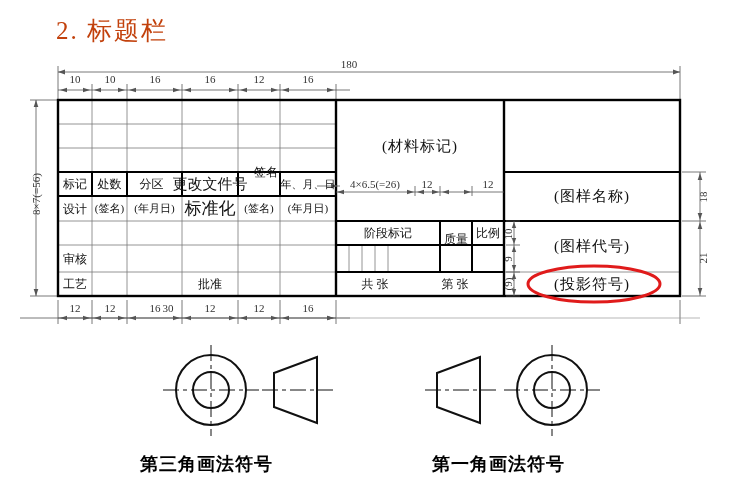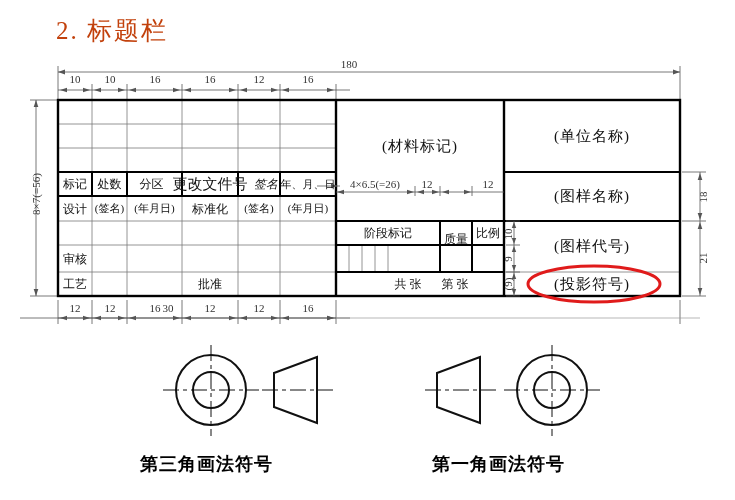"(单位名称)" div.cell-text { html: <div>(单位名称)</div> -> none }
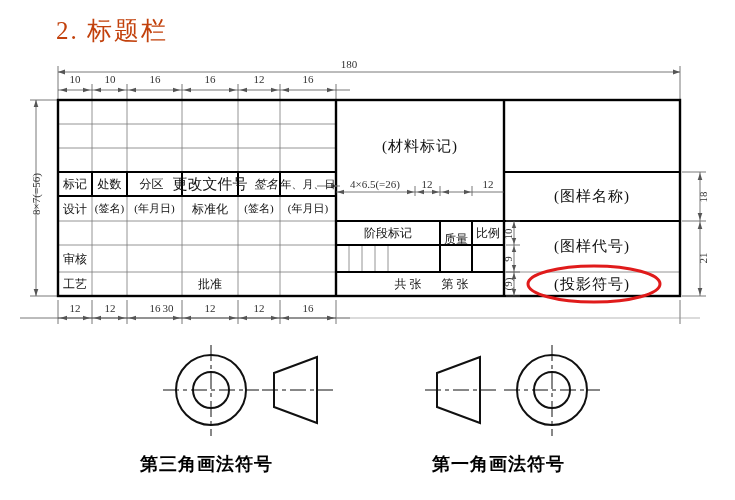"签名" div.cell-text { font-style: italic -> none; top: 172px -> 160px }
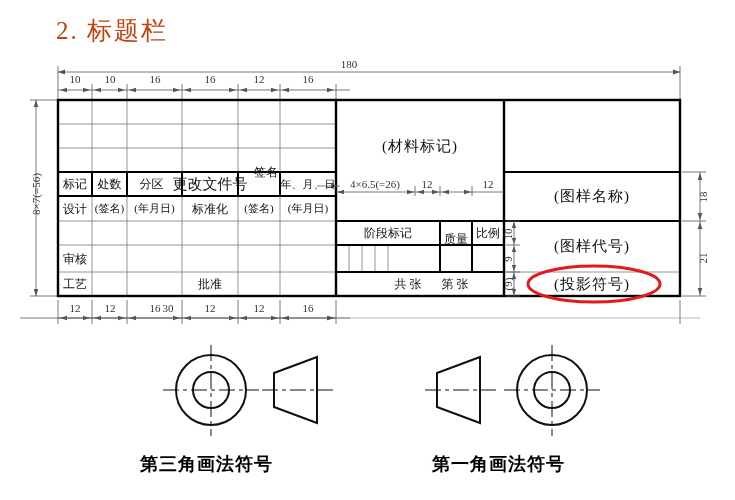"标准化" div.cell-text { font-size: 12px -> 17px }
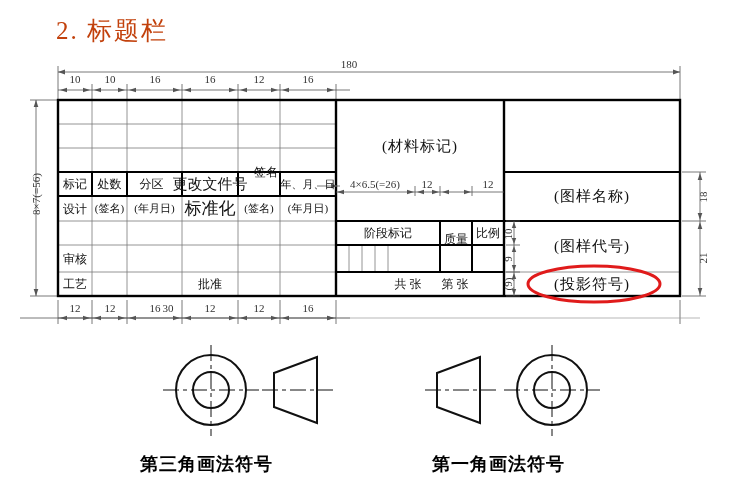"共 张" div.cell-text { left: 377px -> 344px }
